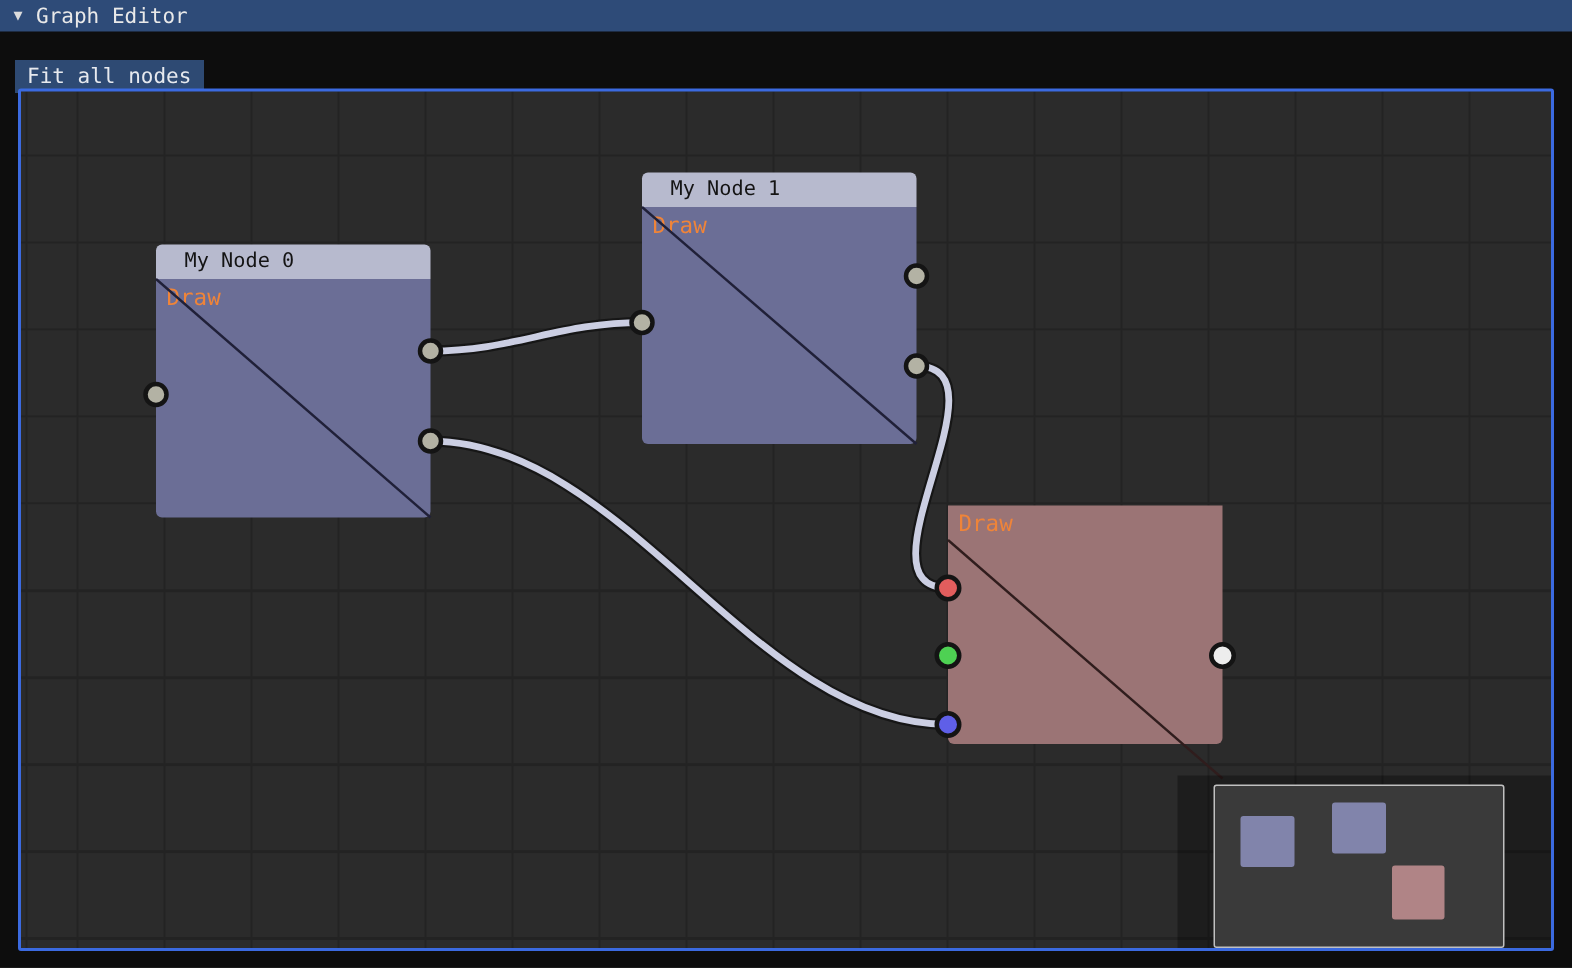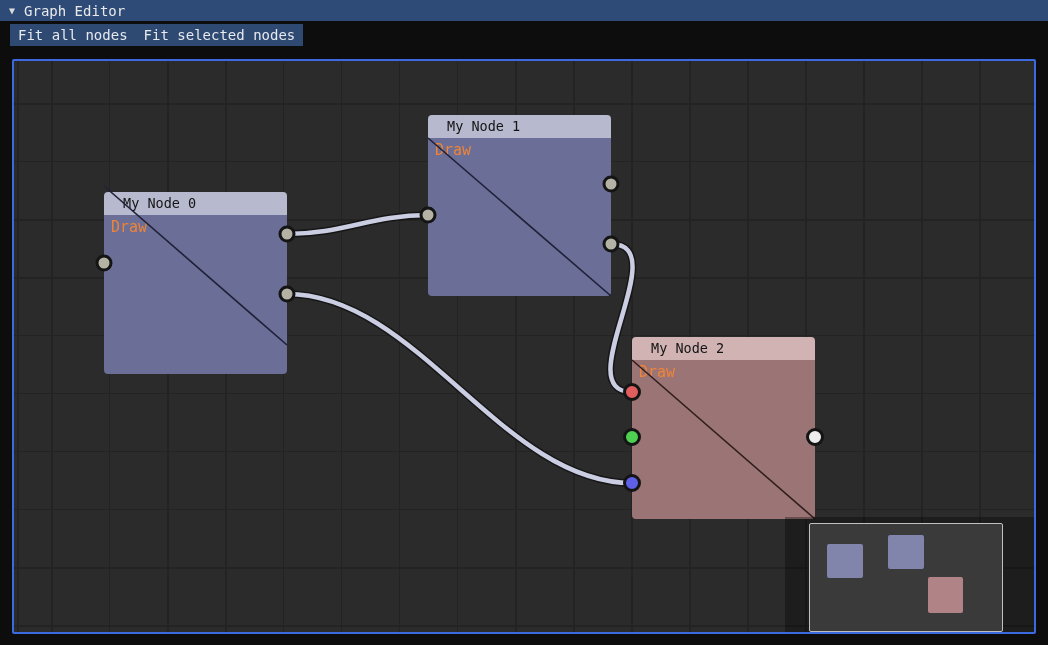"Fit all nodes" .toolbar { gap: 0 -> 20px; top: 24px -> 40px }
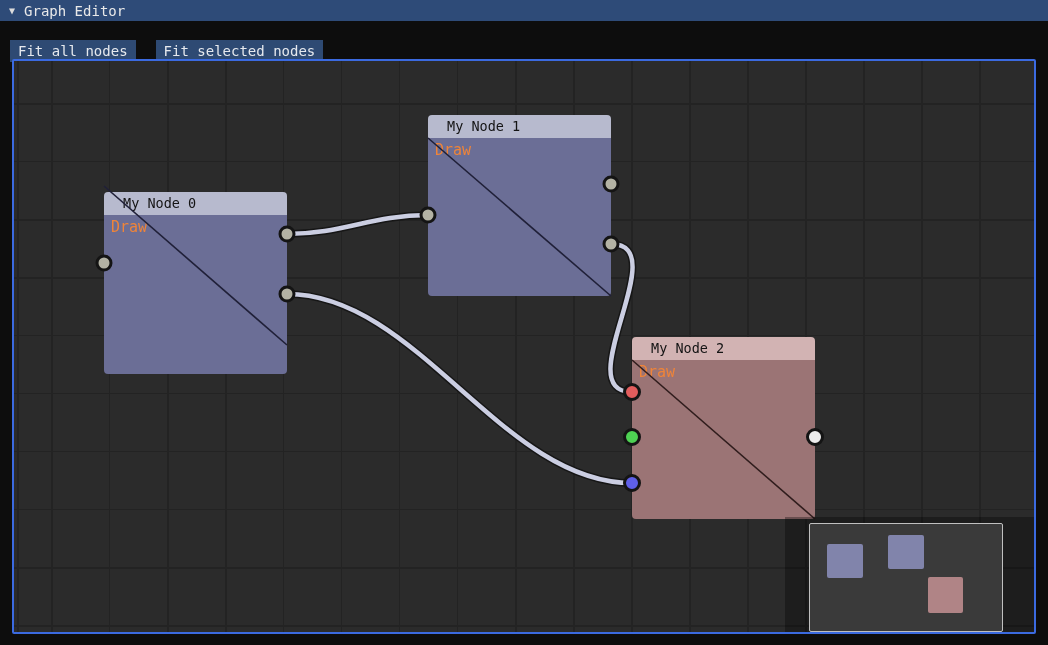"Fit selected nodes" button.btn { html: <button>Fit selected nodes</button> -> none }
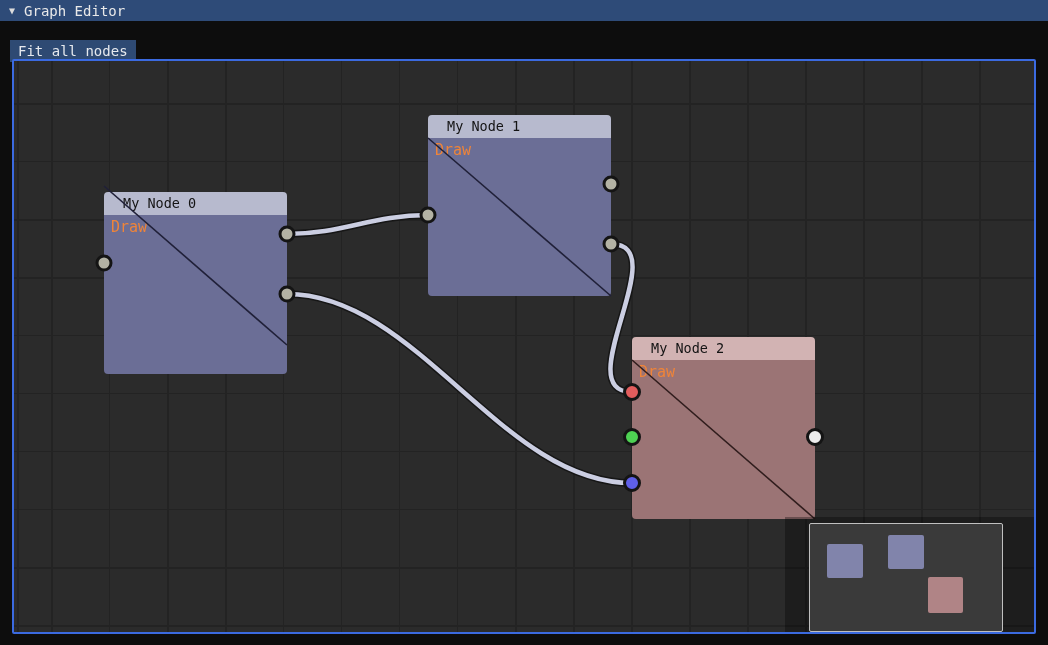"My Node 0" div.node-header { margin-top: 29px -> none }
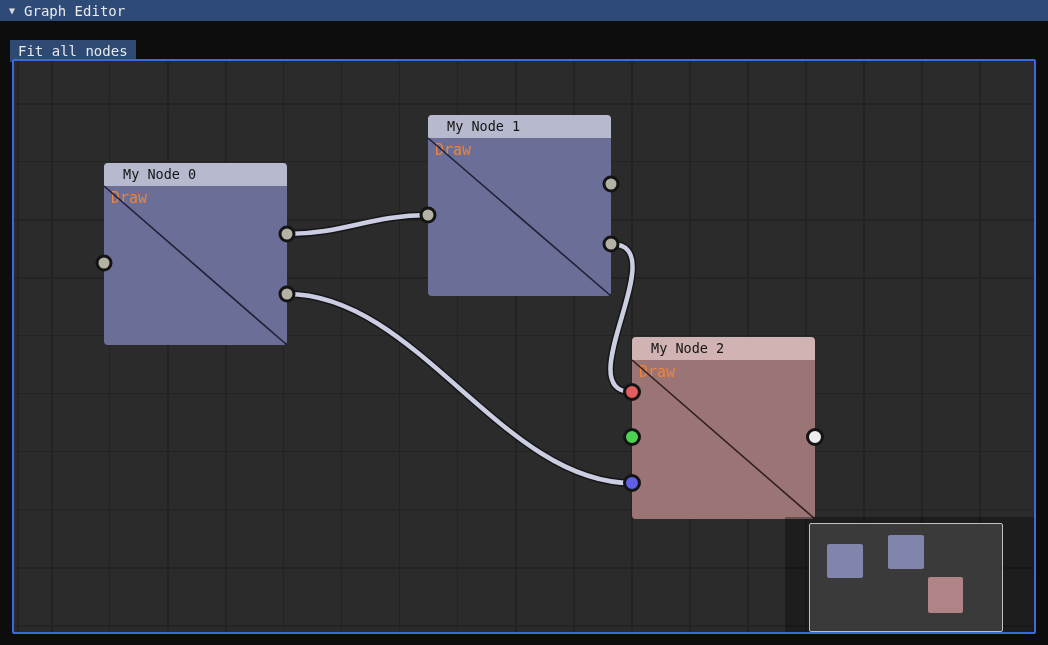"My Node 2" div.node-header { html: <div> <span>My Node 2</span> </div> -> none }
